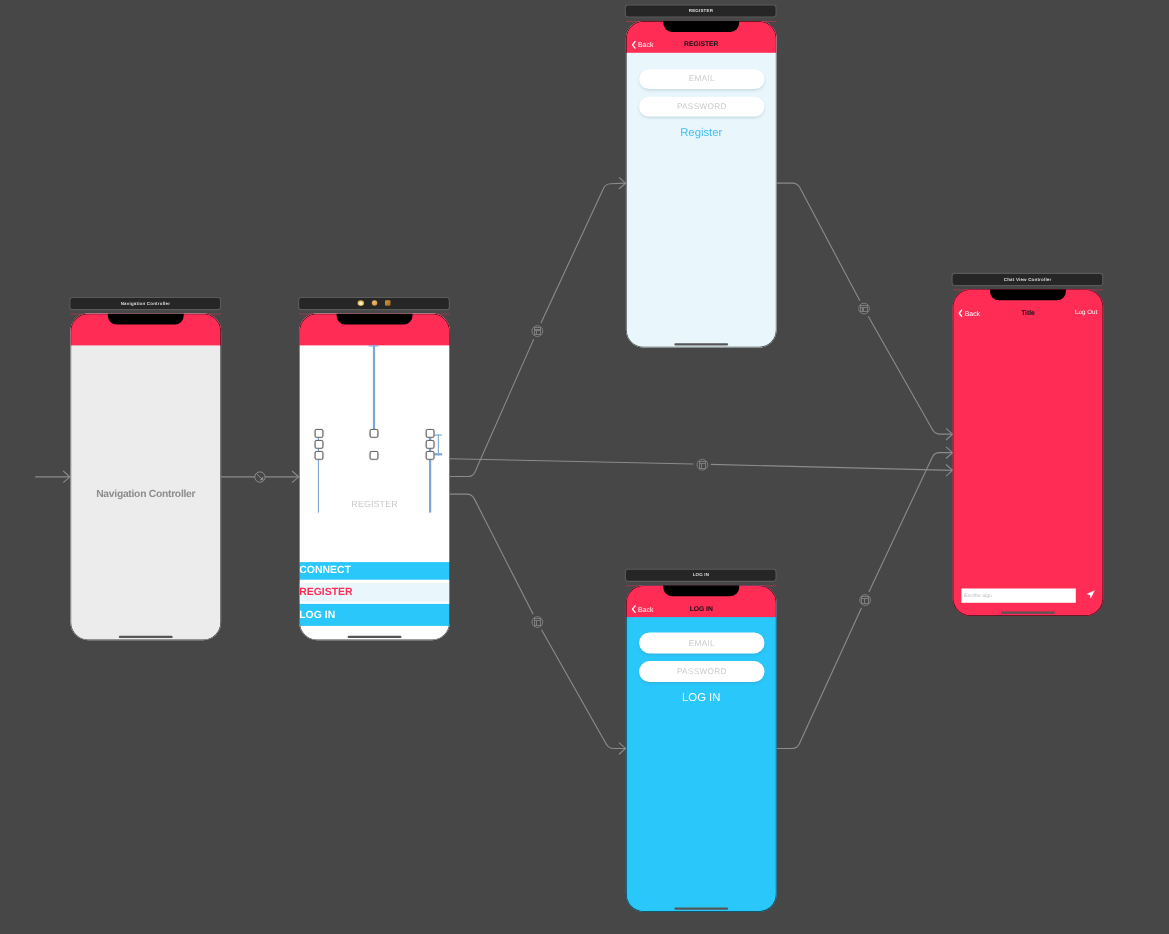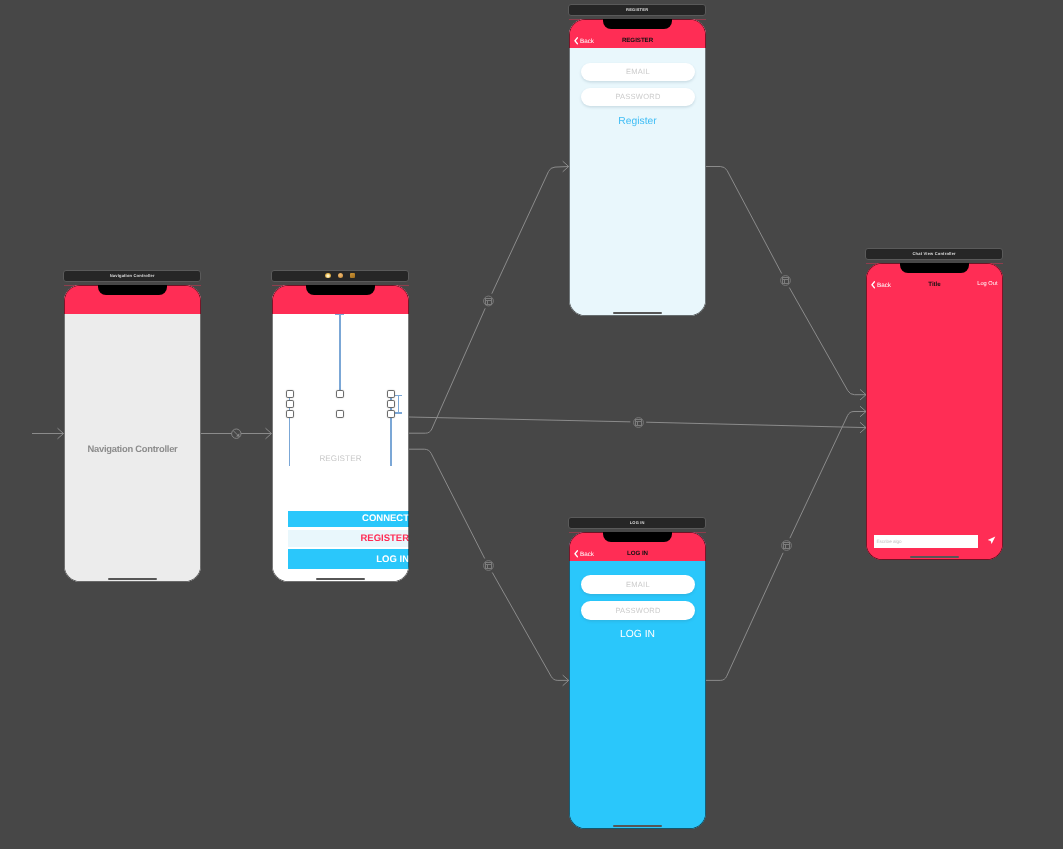"CONNECT" .btnrow { justify-content: flex-end -> flex-start; left: 16px -> 0 }
